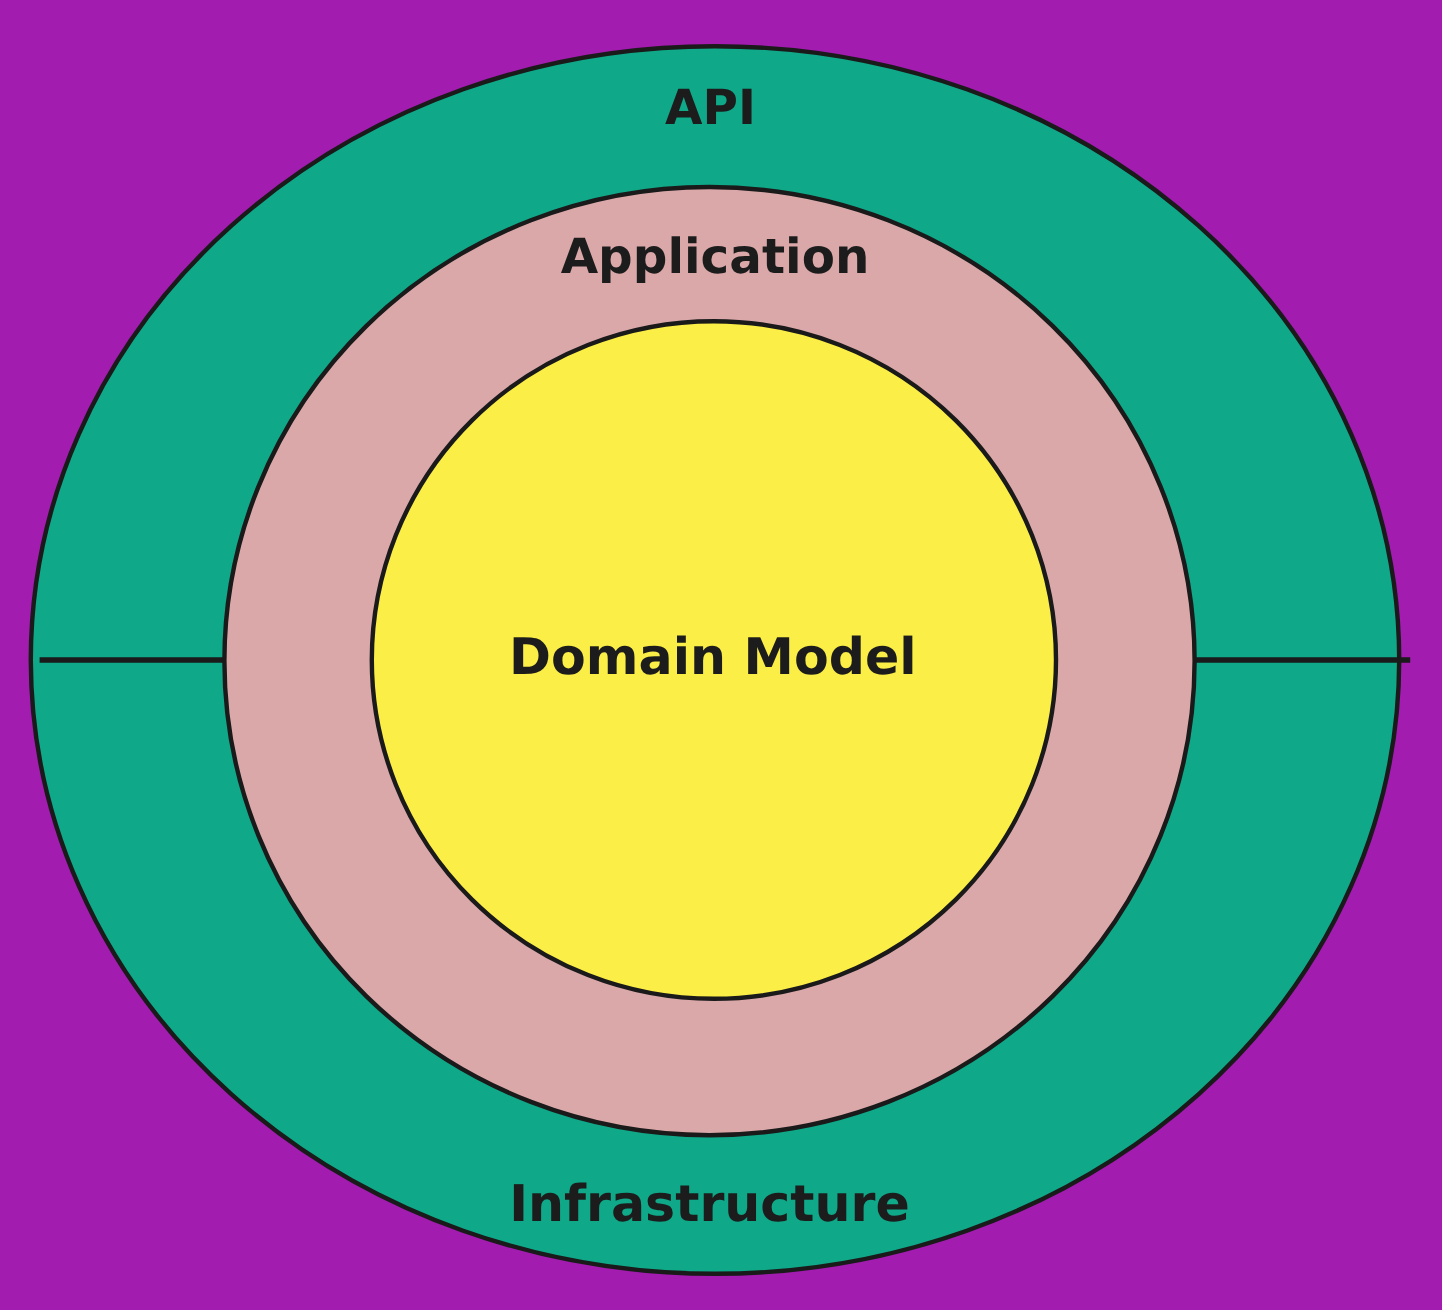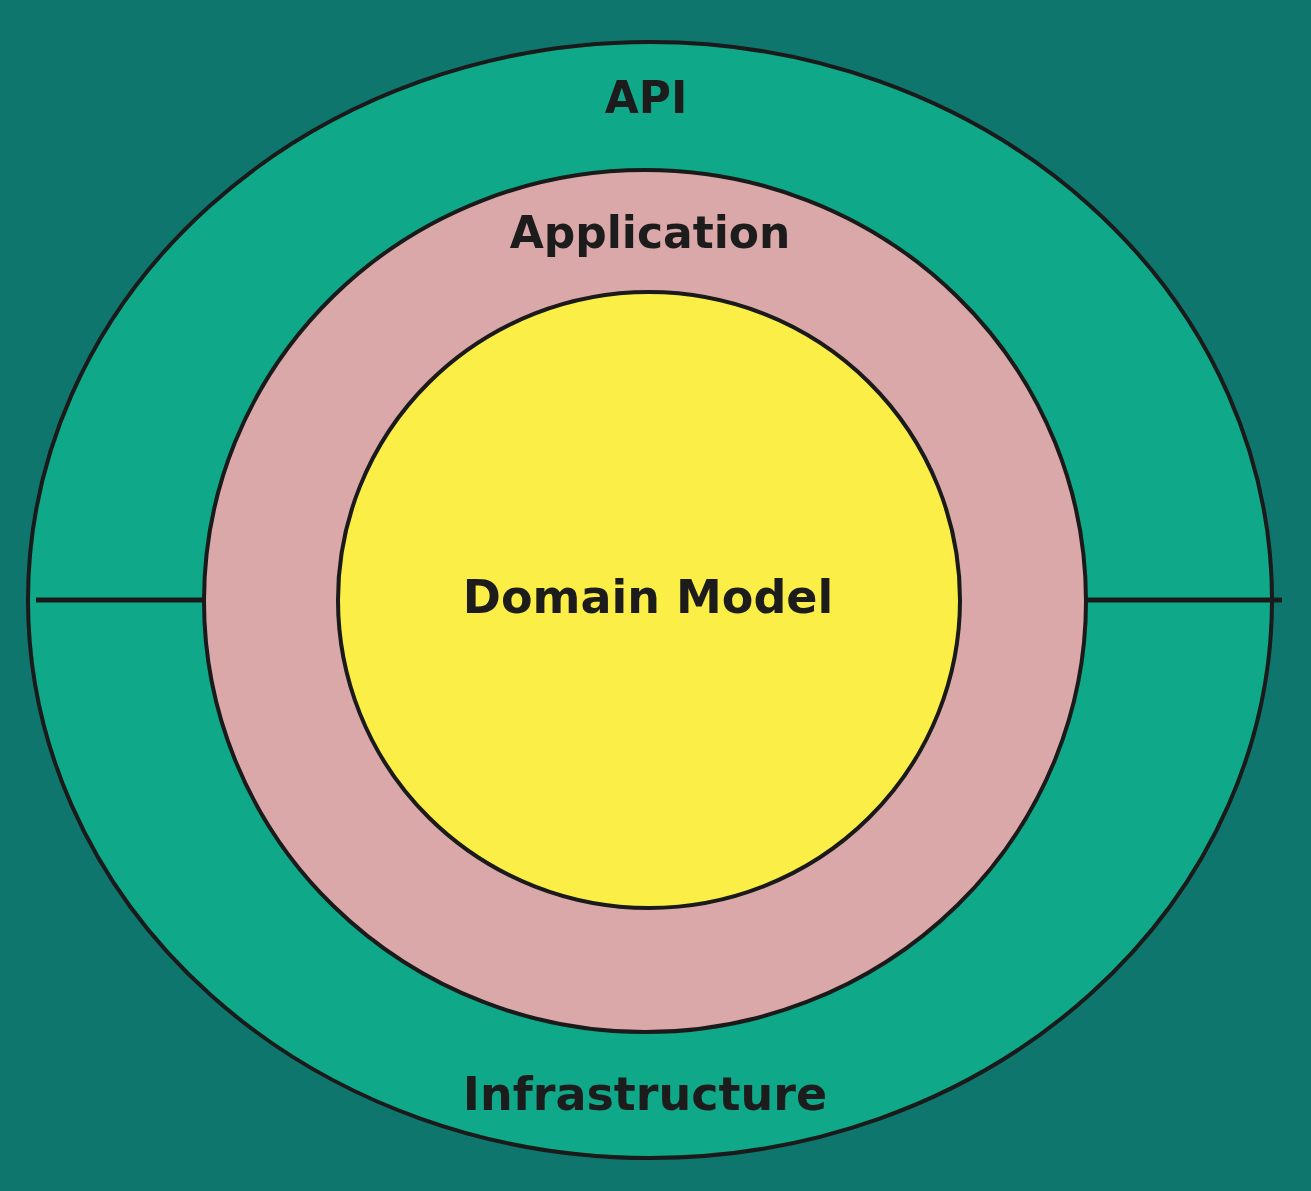"API" #diagram-root { background: #0f766e -> #a21caf }
